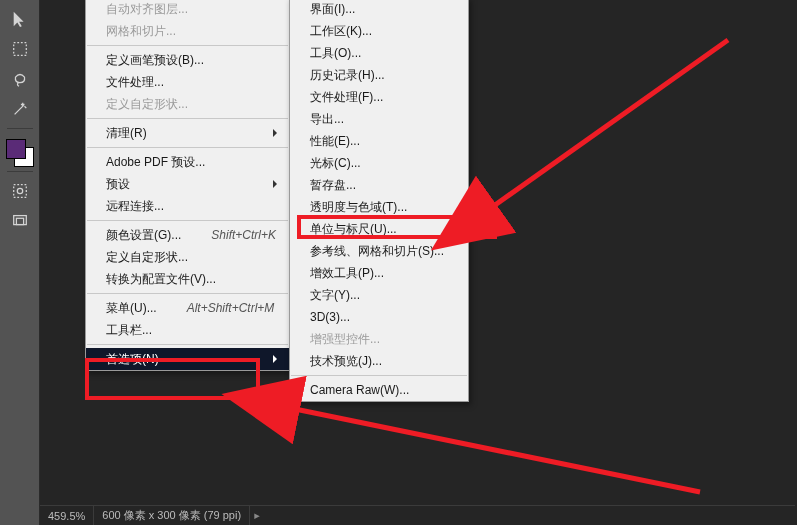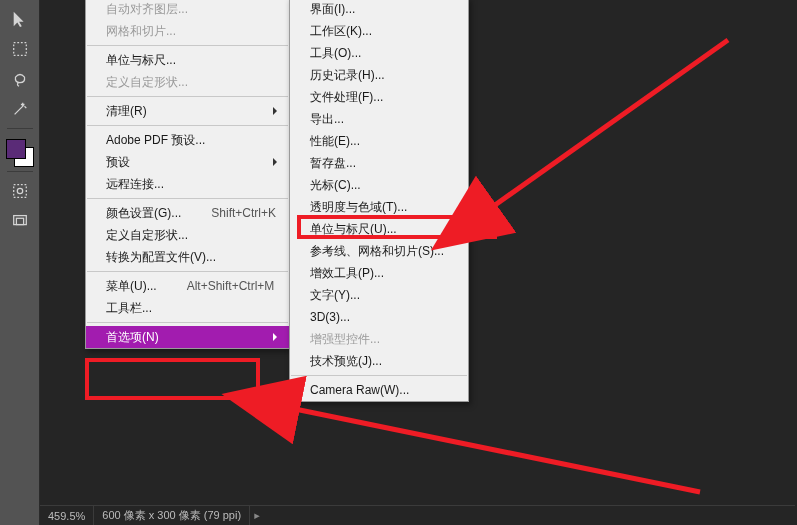"定义画笔预设(B)..." div.menu-item { html: none -> <div> <span>定义画笔预设(B)...</span> </div> }
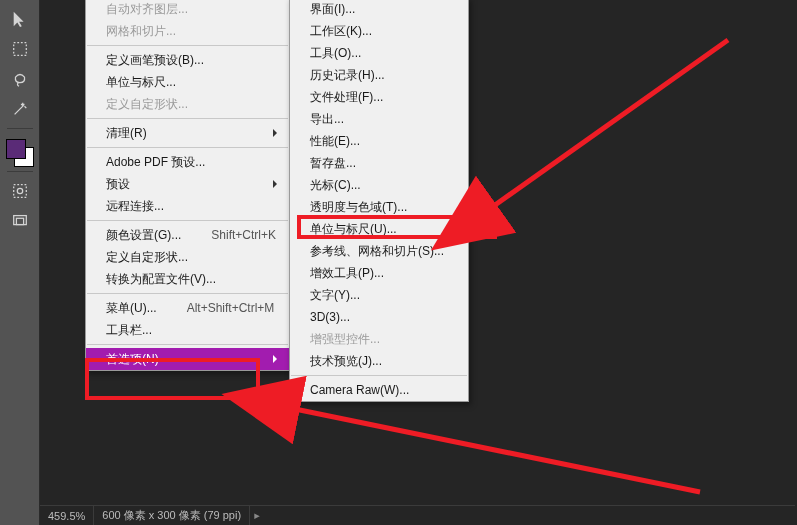"单位与标尺..." span { text: 单位与标尺 -> 文件处理 }
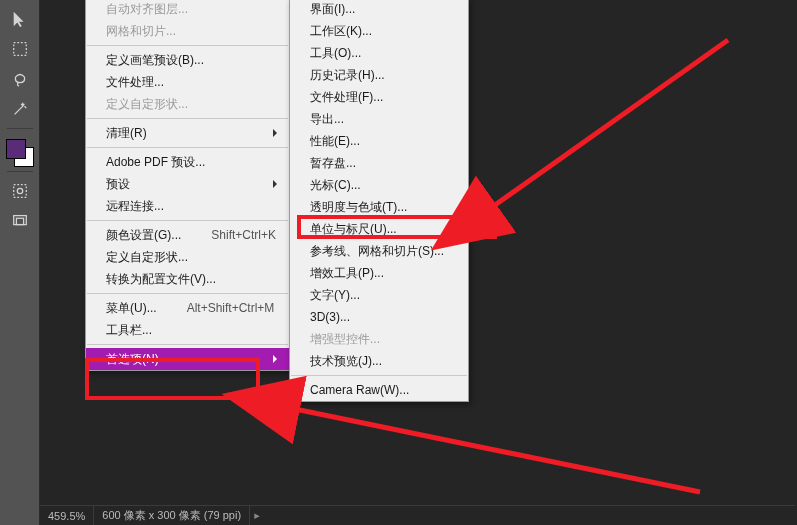"暂存盘..." div.menu-item { order: before "光标(C)..." -> after "光标(C)..." }
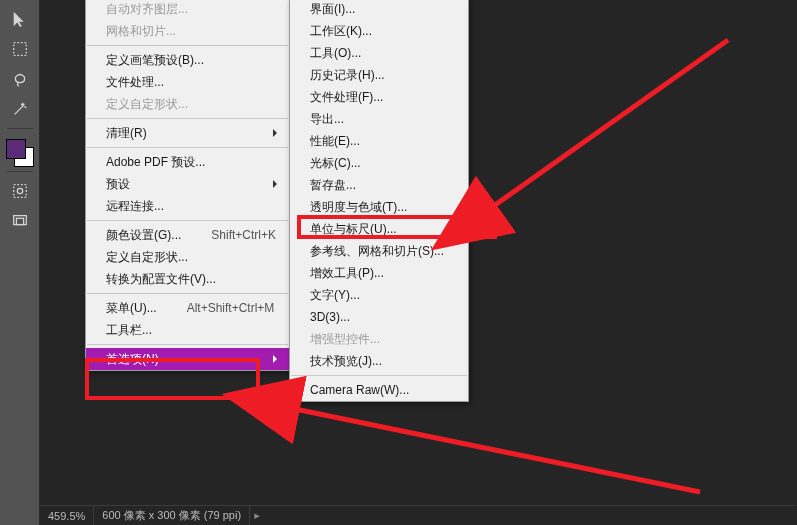"Shift+Ctrl+K" .menu-item .shortcut { font-style: none -> italic }
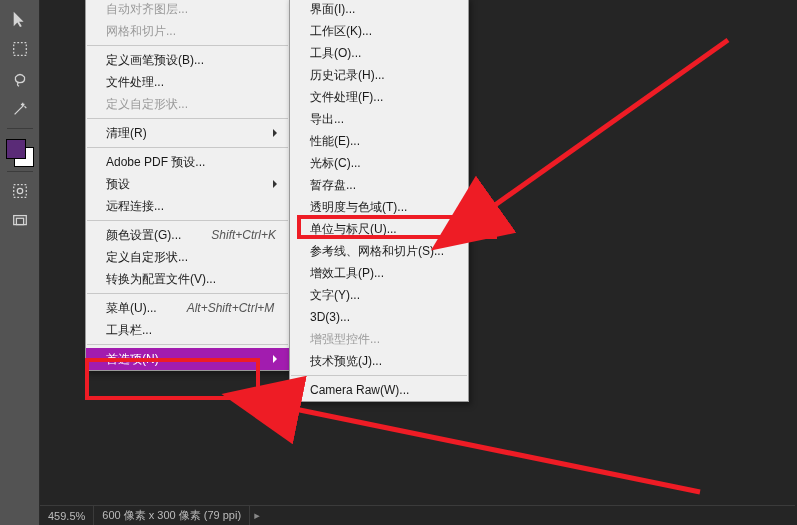"首选项(N)" .menu-item.selected { background: #a21caf -> #0f172a }
